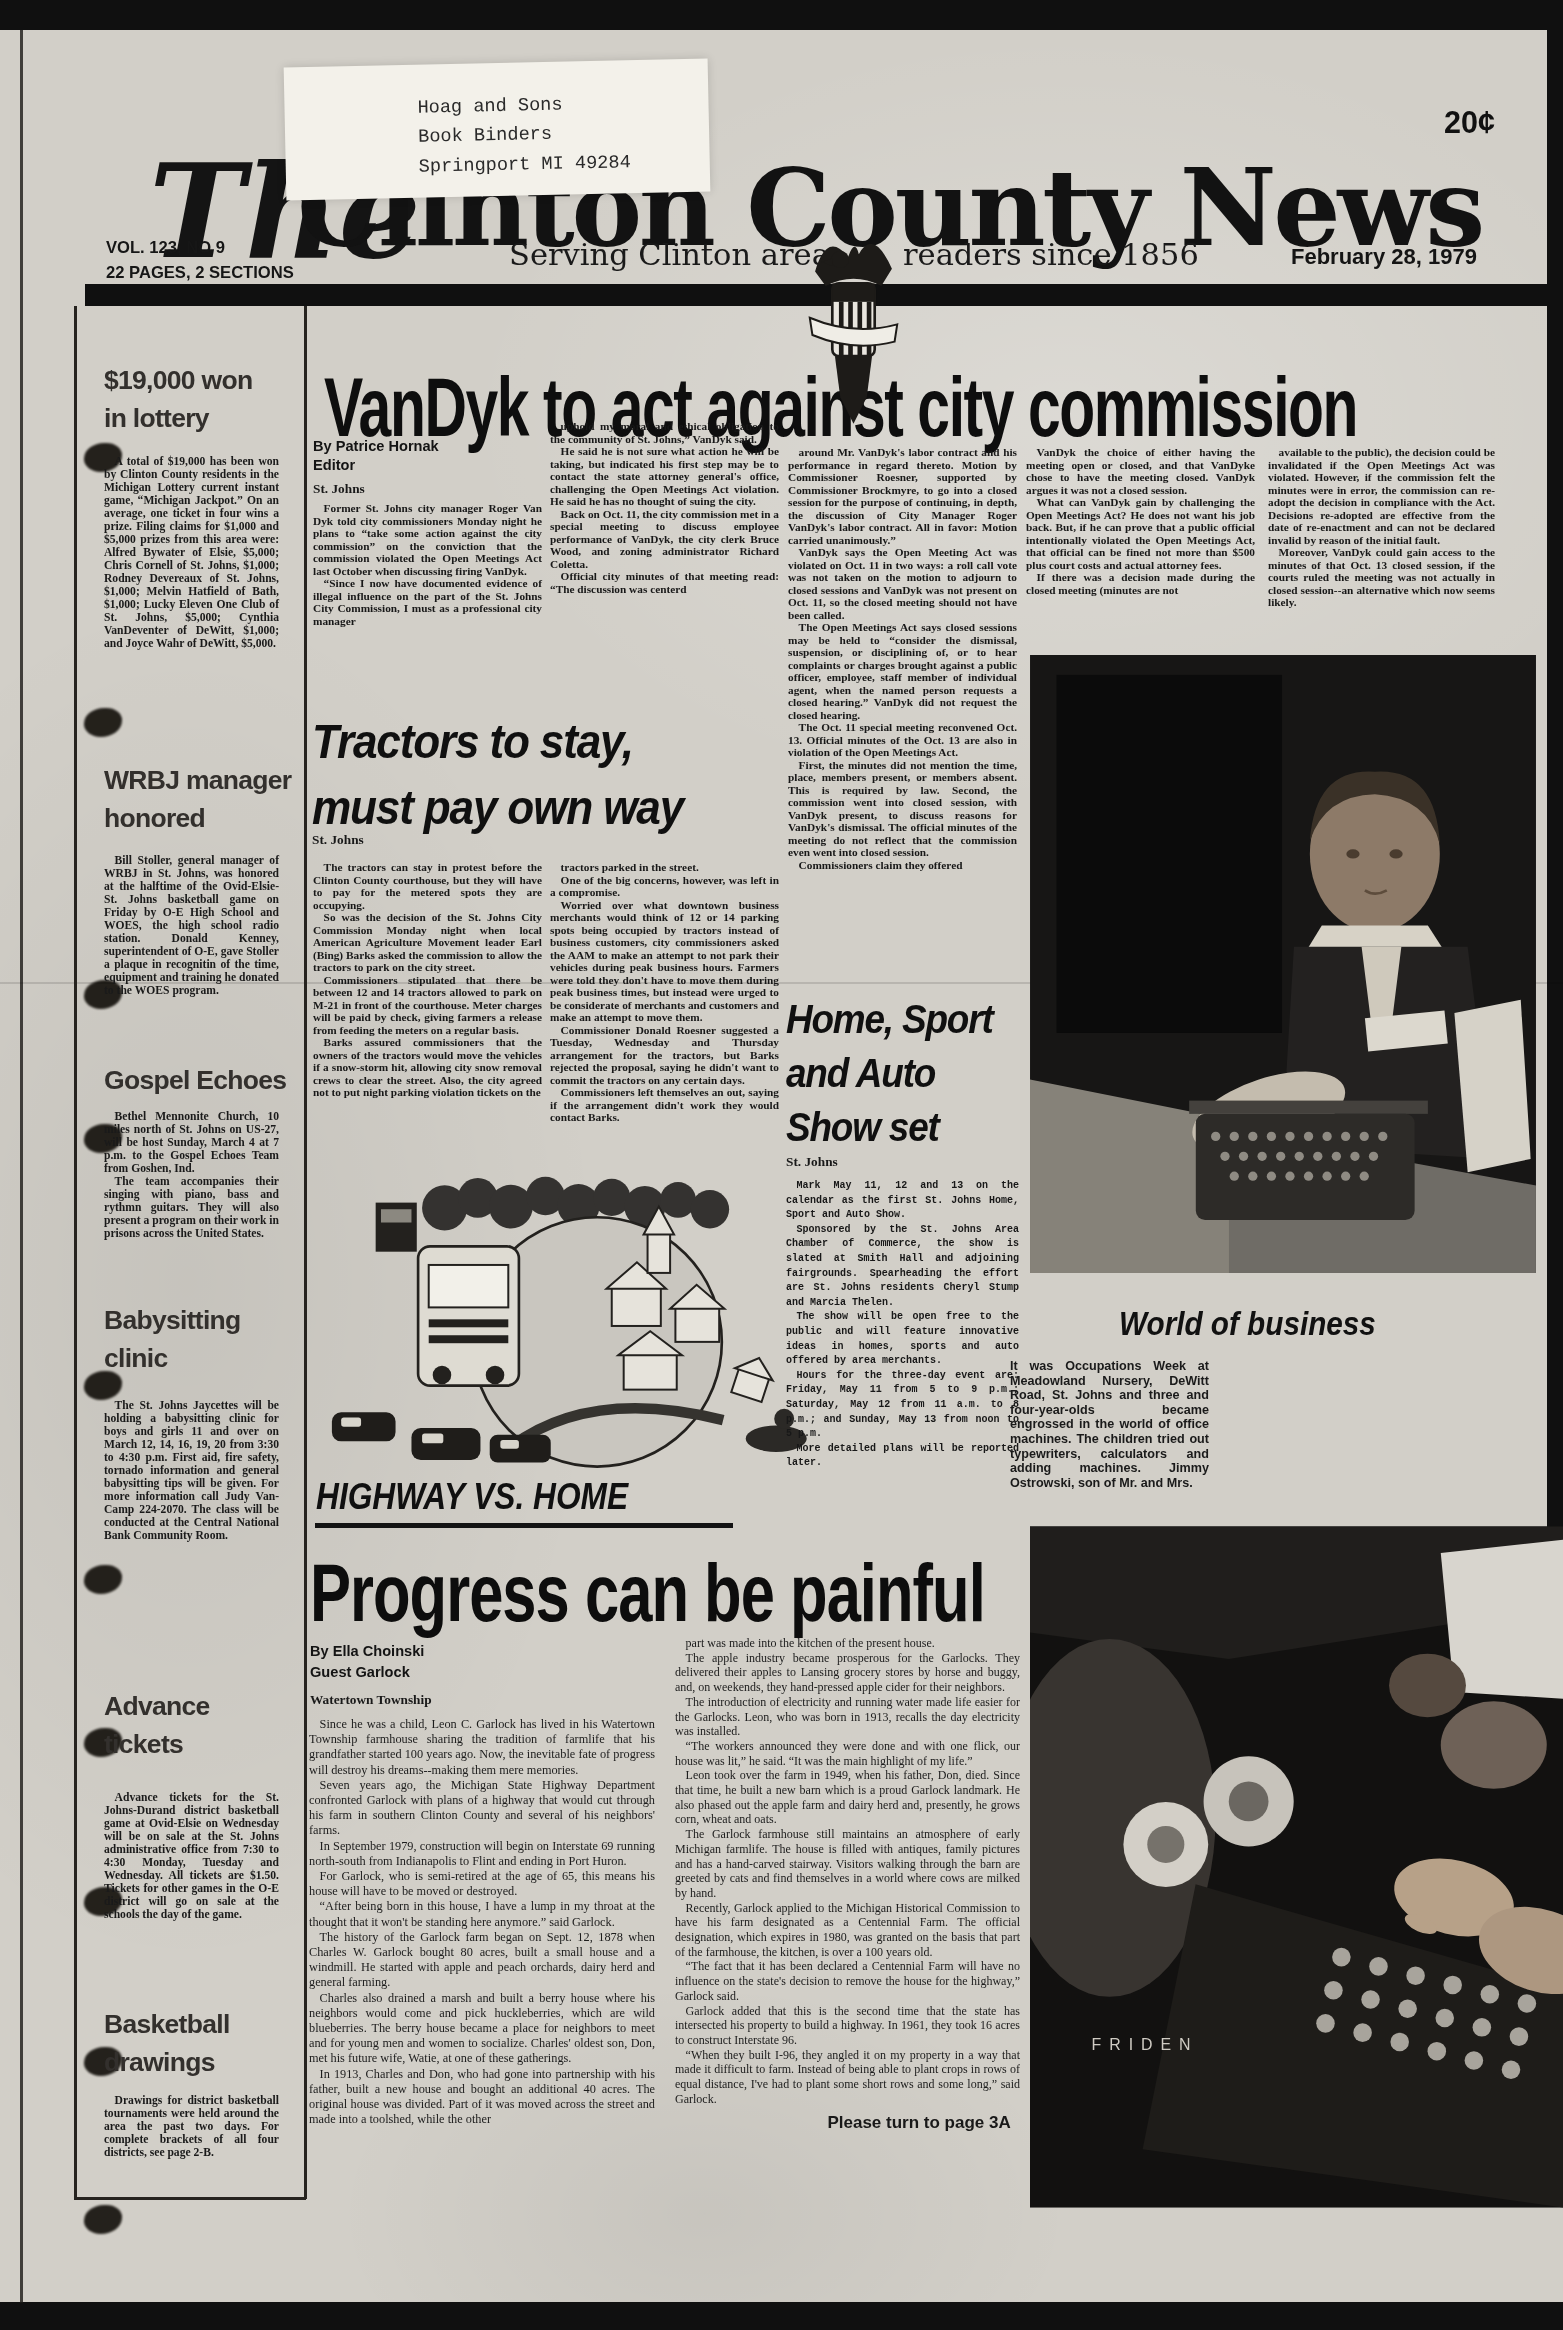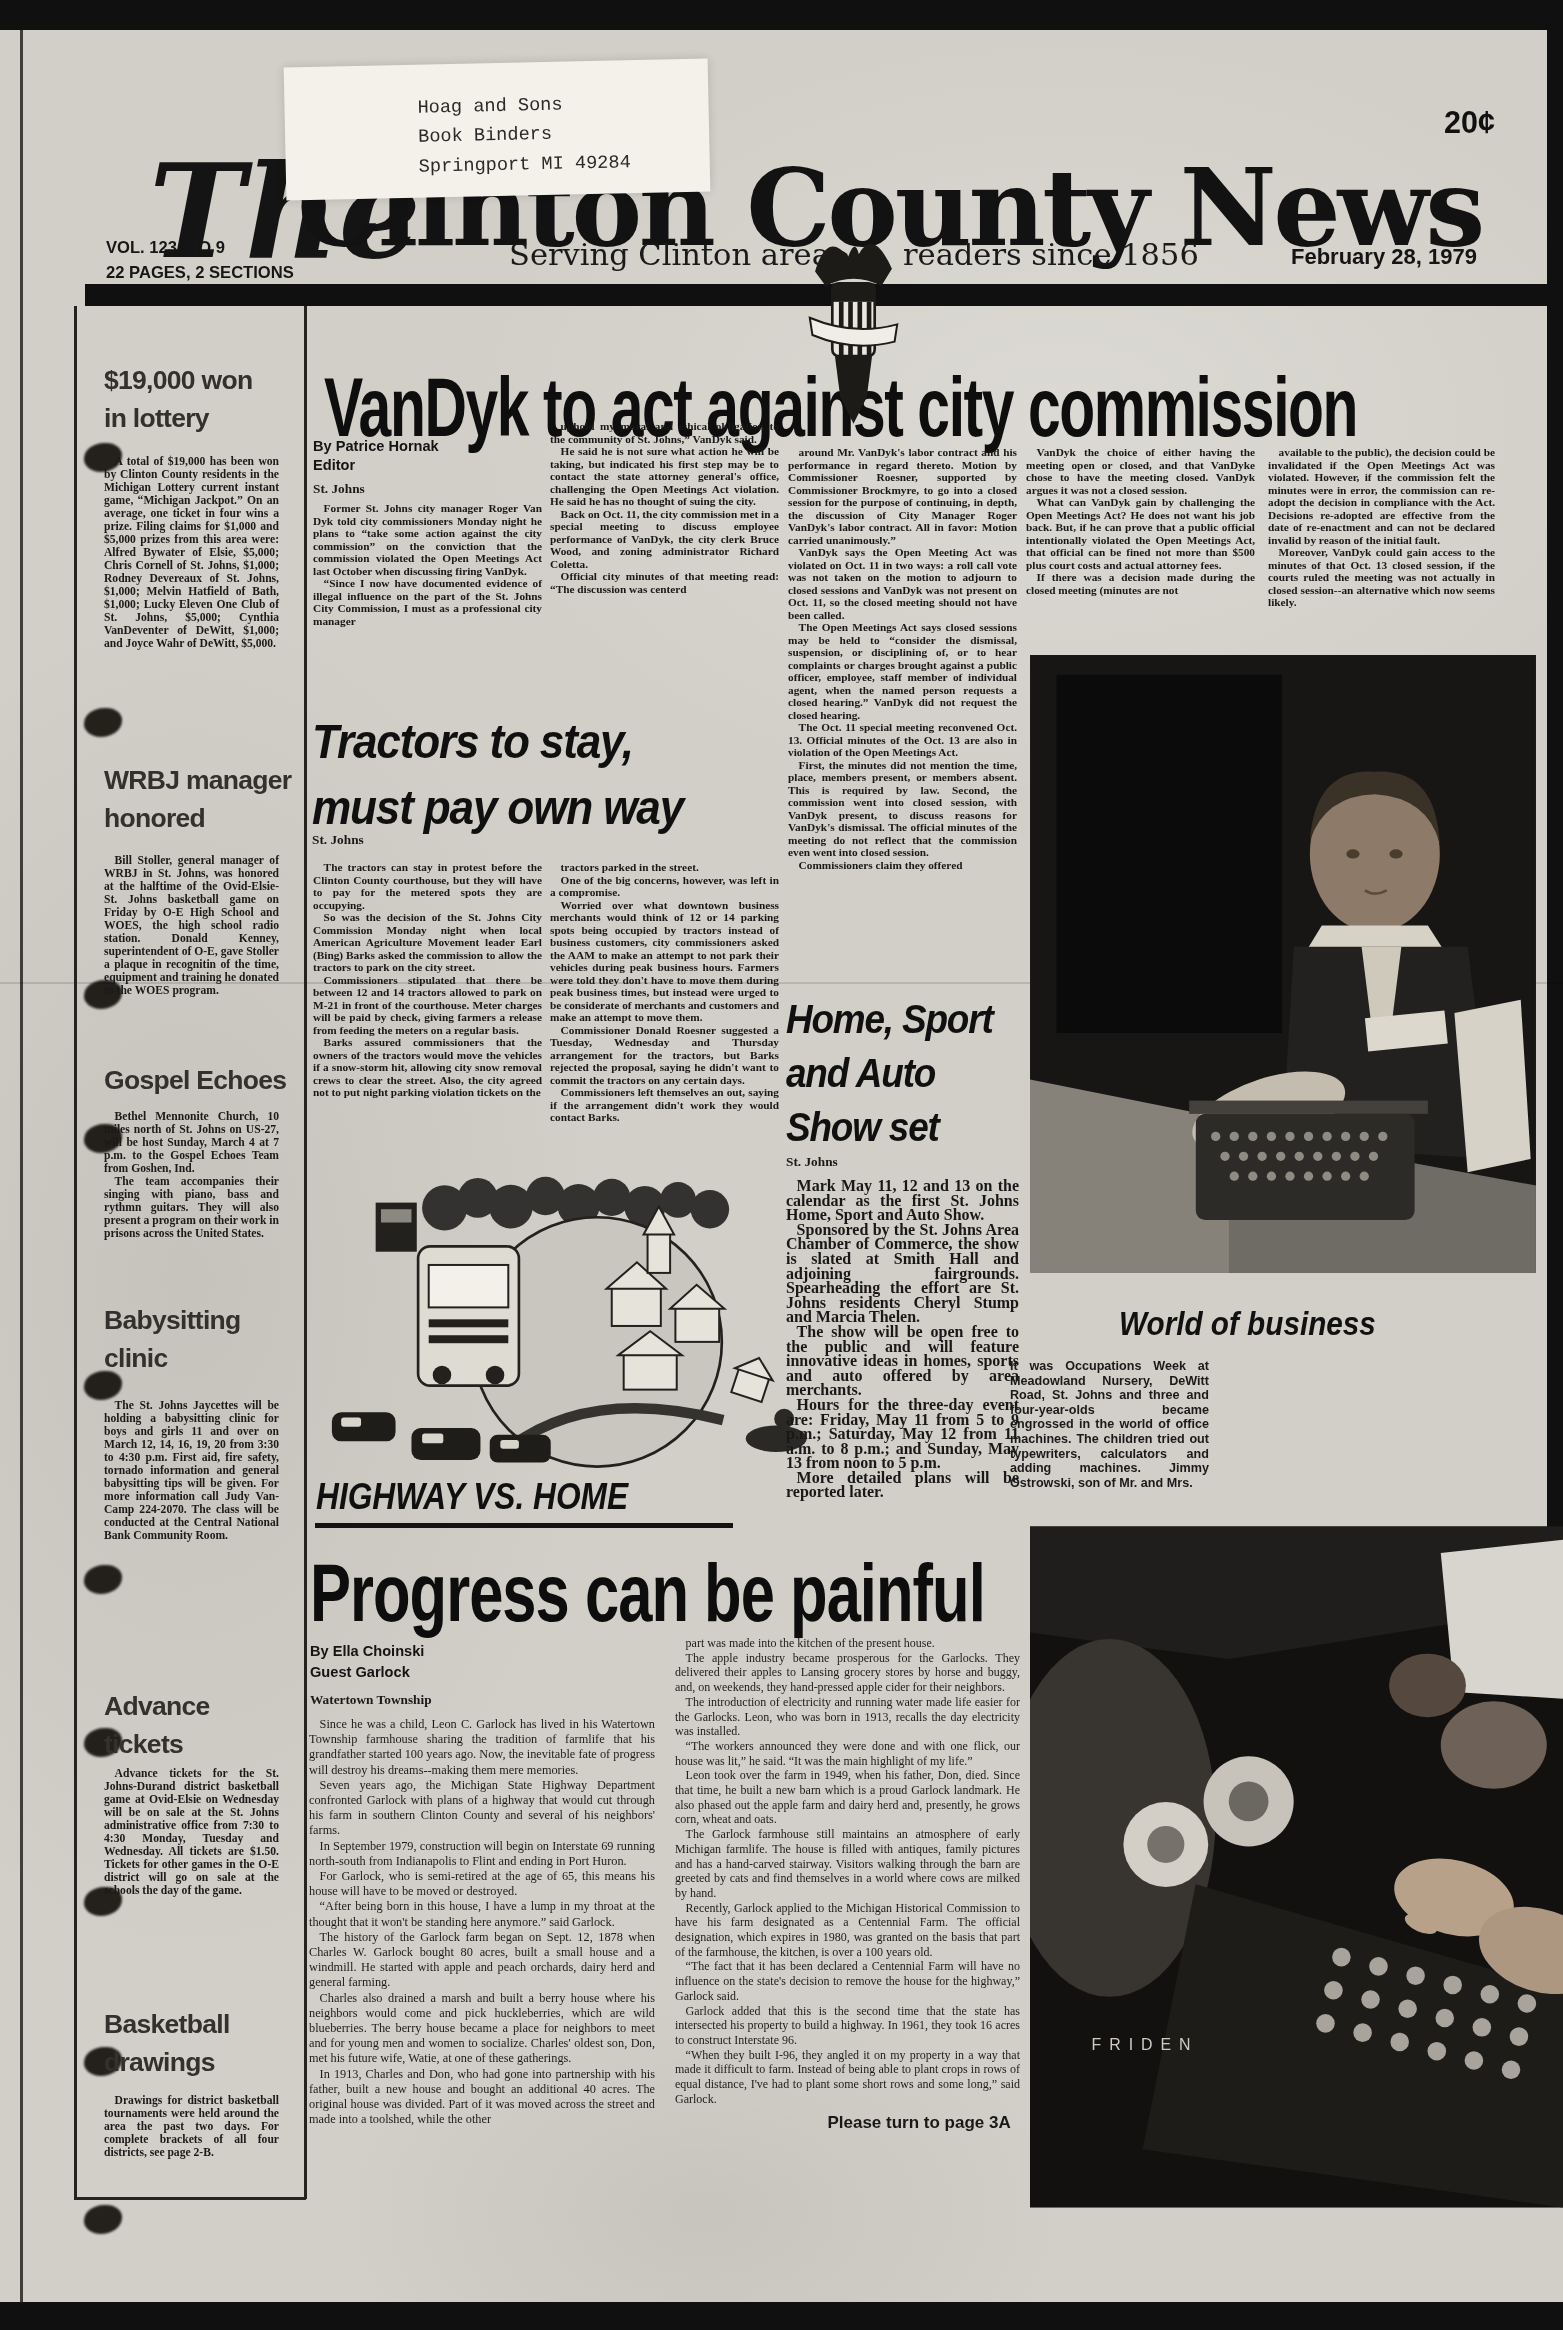"Mark May 11, 12 and" div.abs { font-family: none -> Liberation Mono, monospace; font-size: 16px -> 10px }
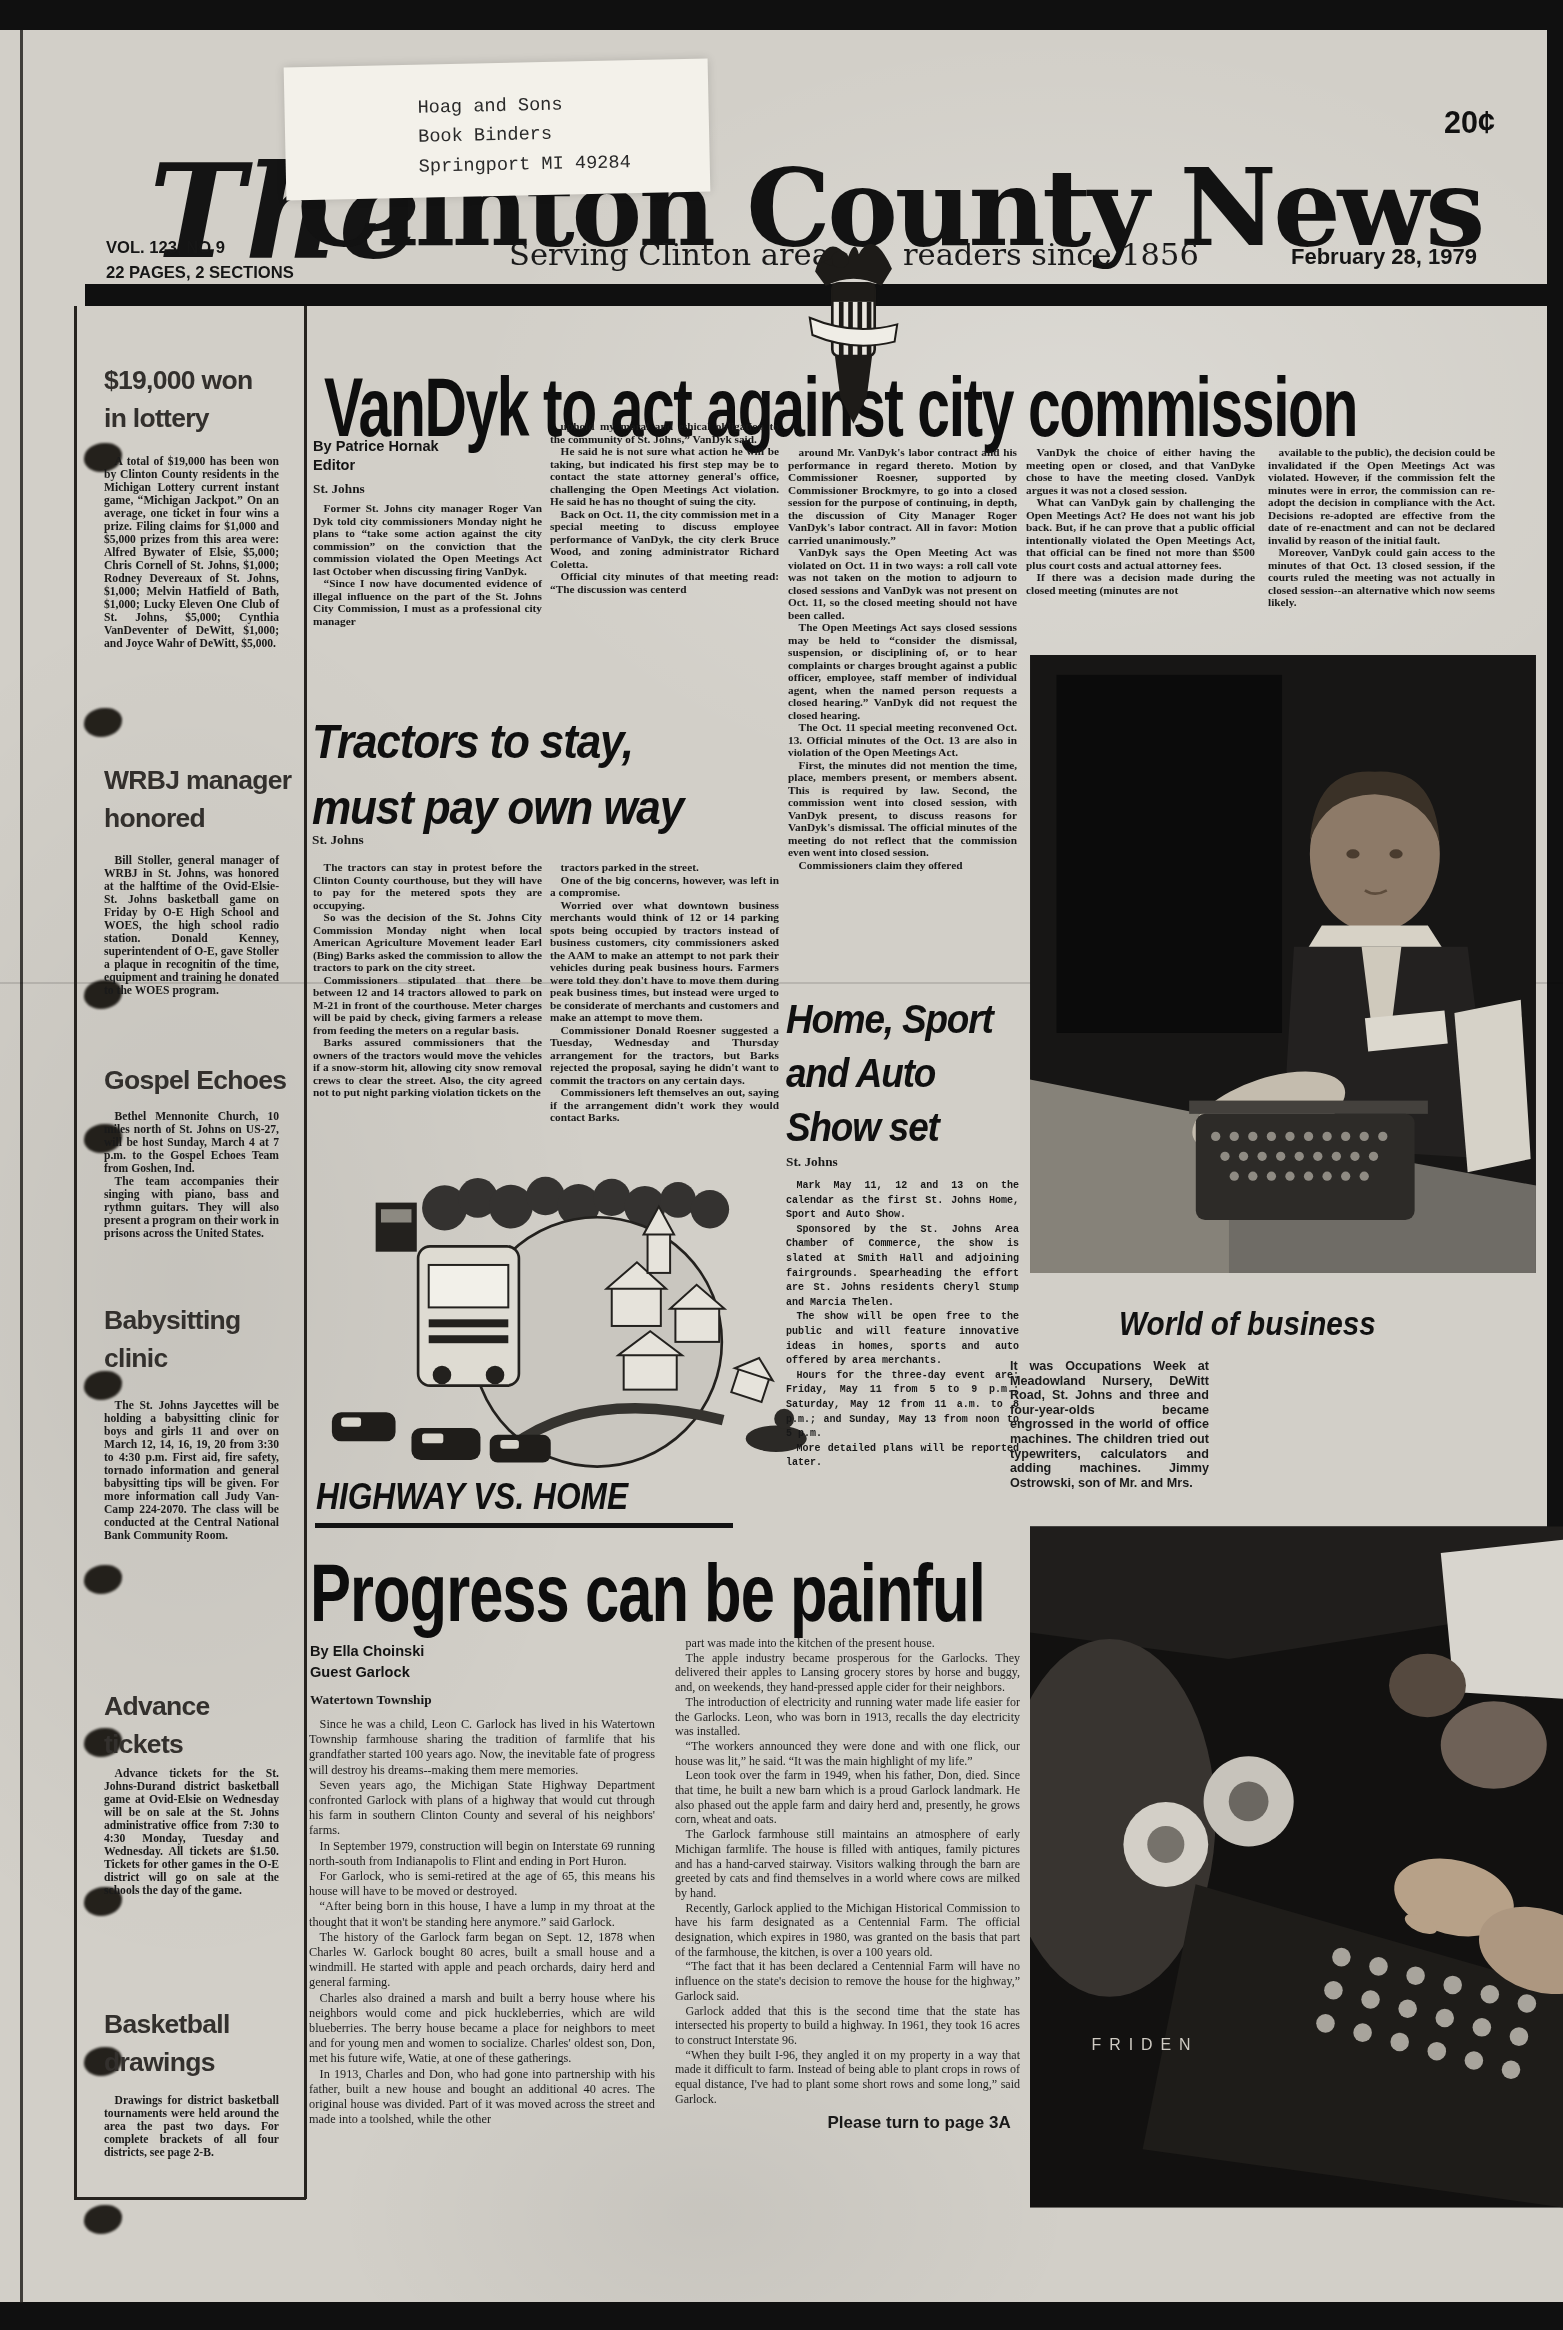"Advance tickets for the St." div.sb-b { margin-top: 4px -> 28px }
